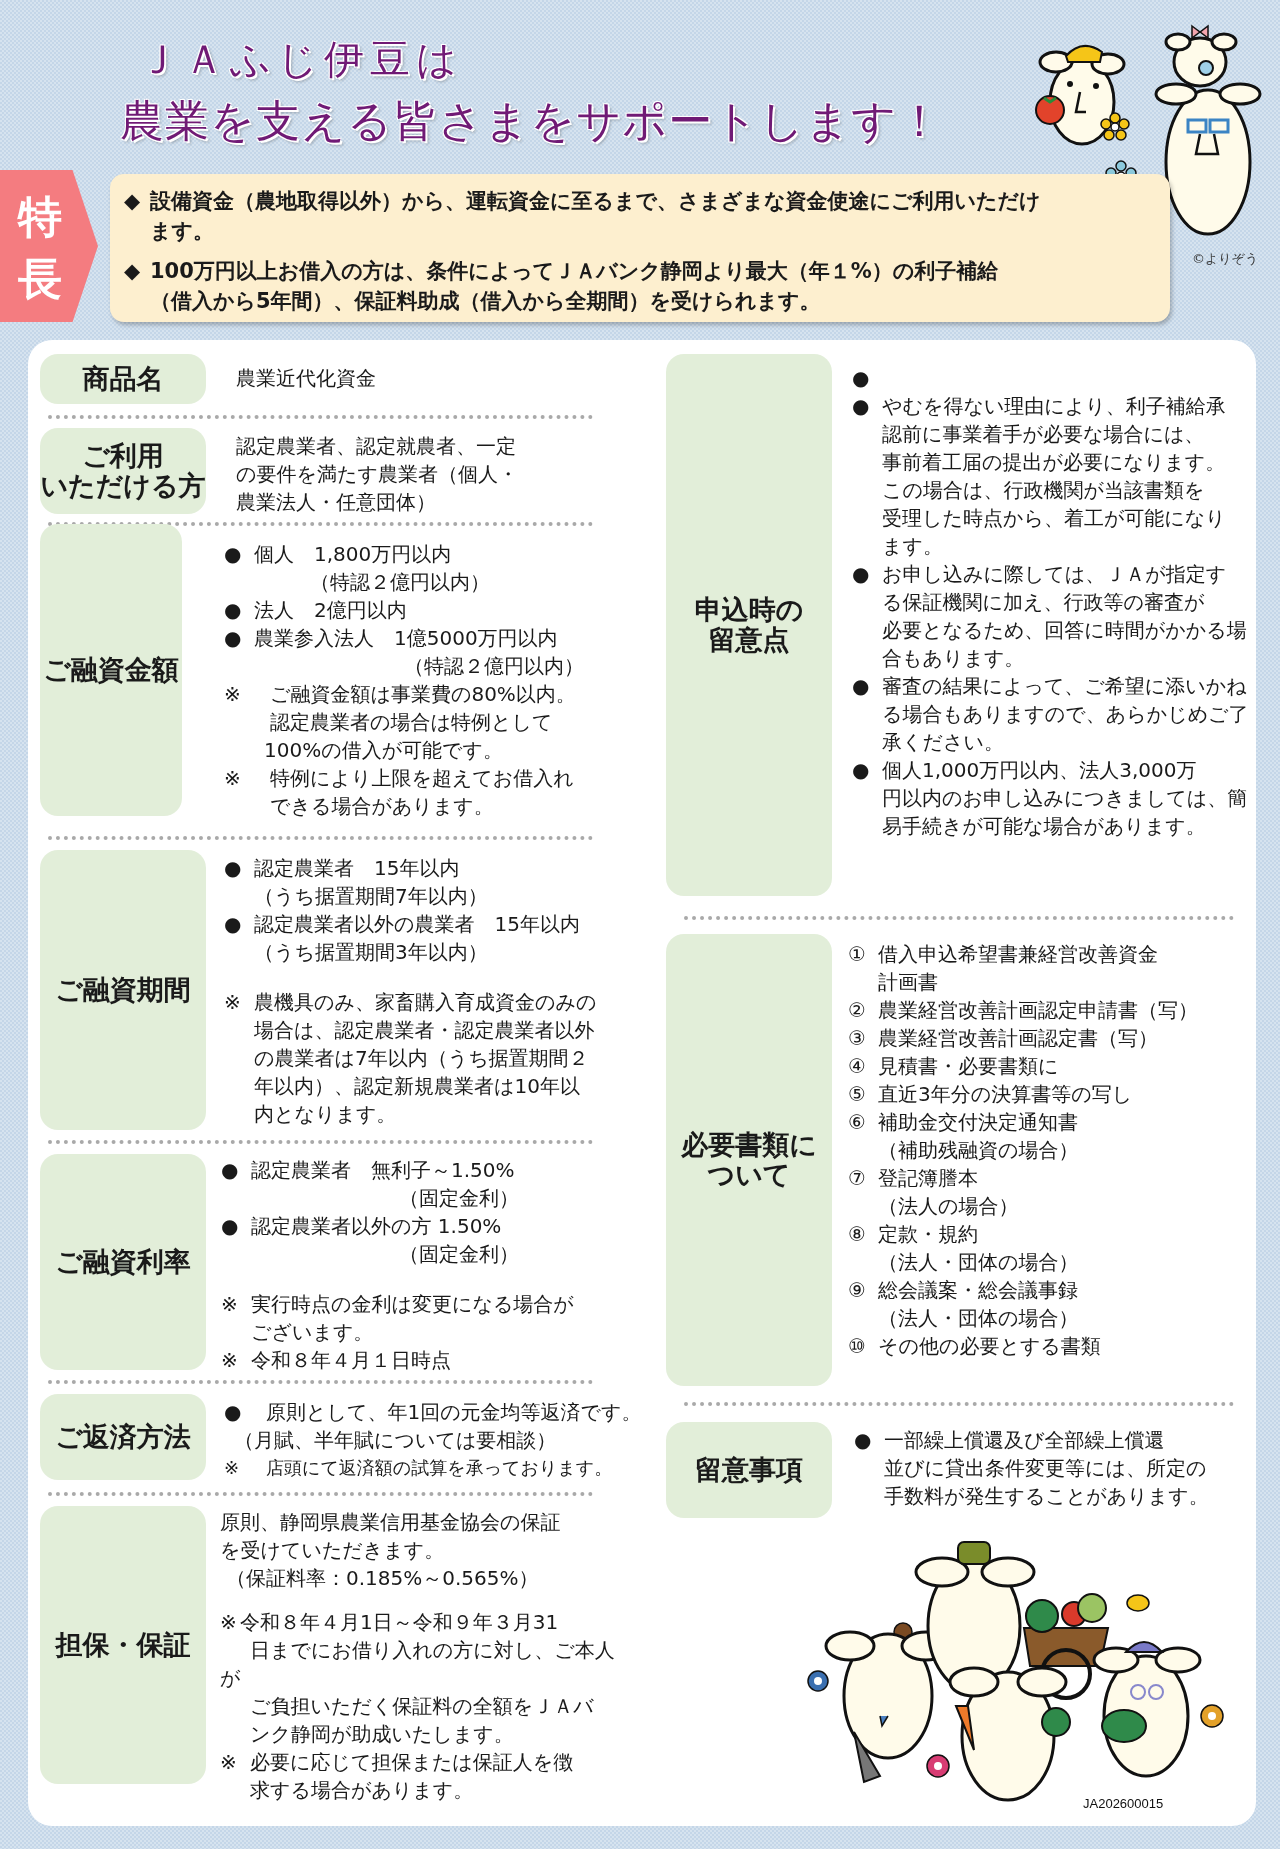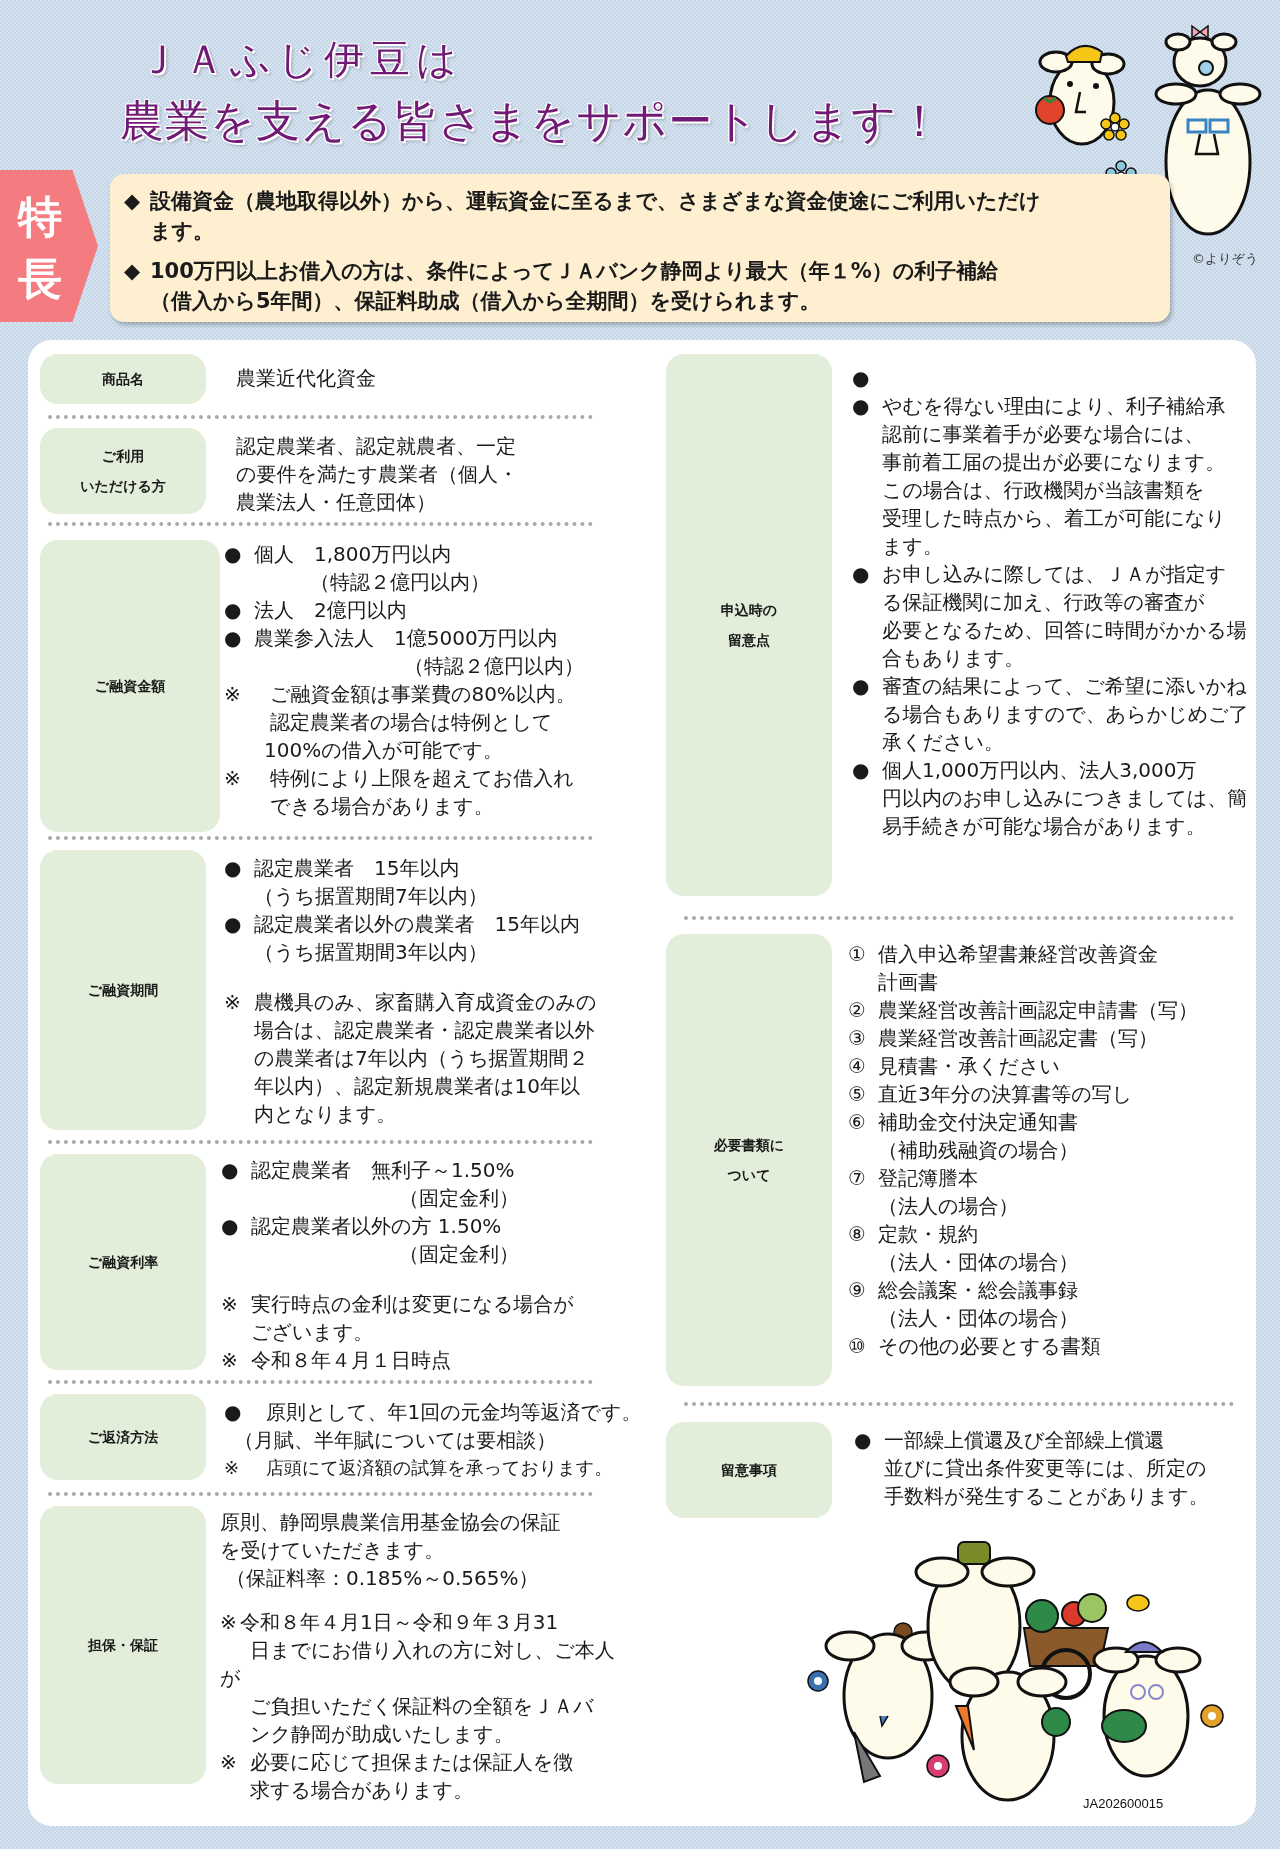"商品名" .label { font-size: 14px -> 27px }
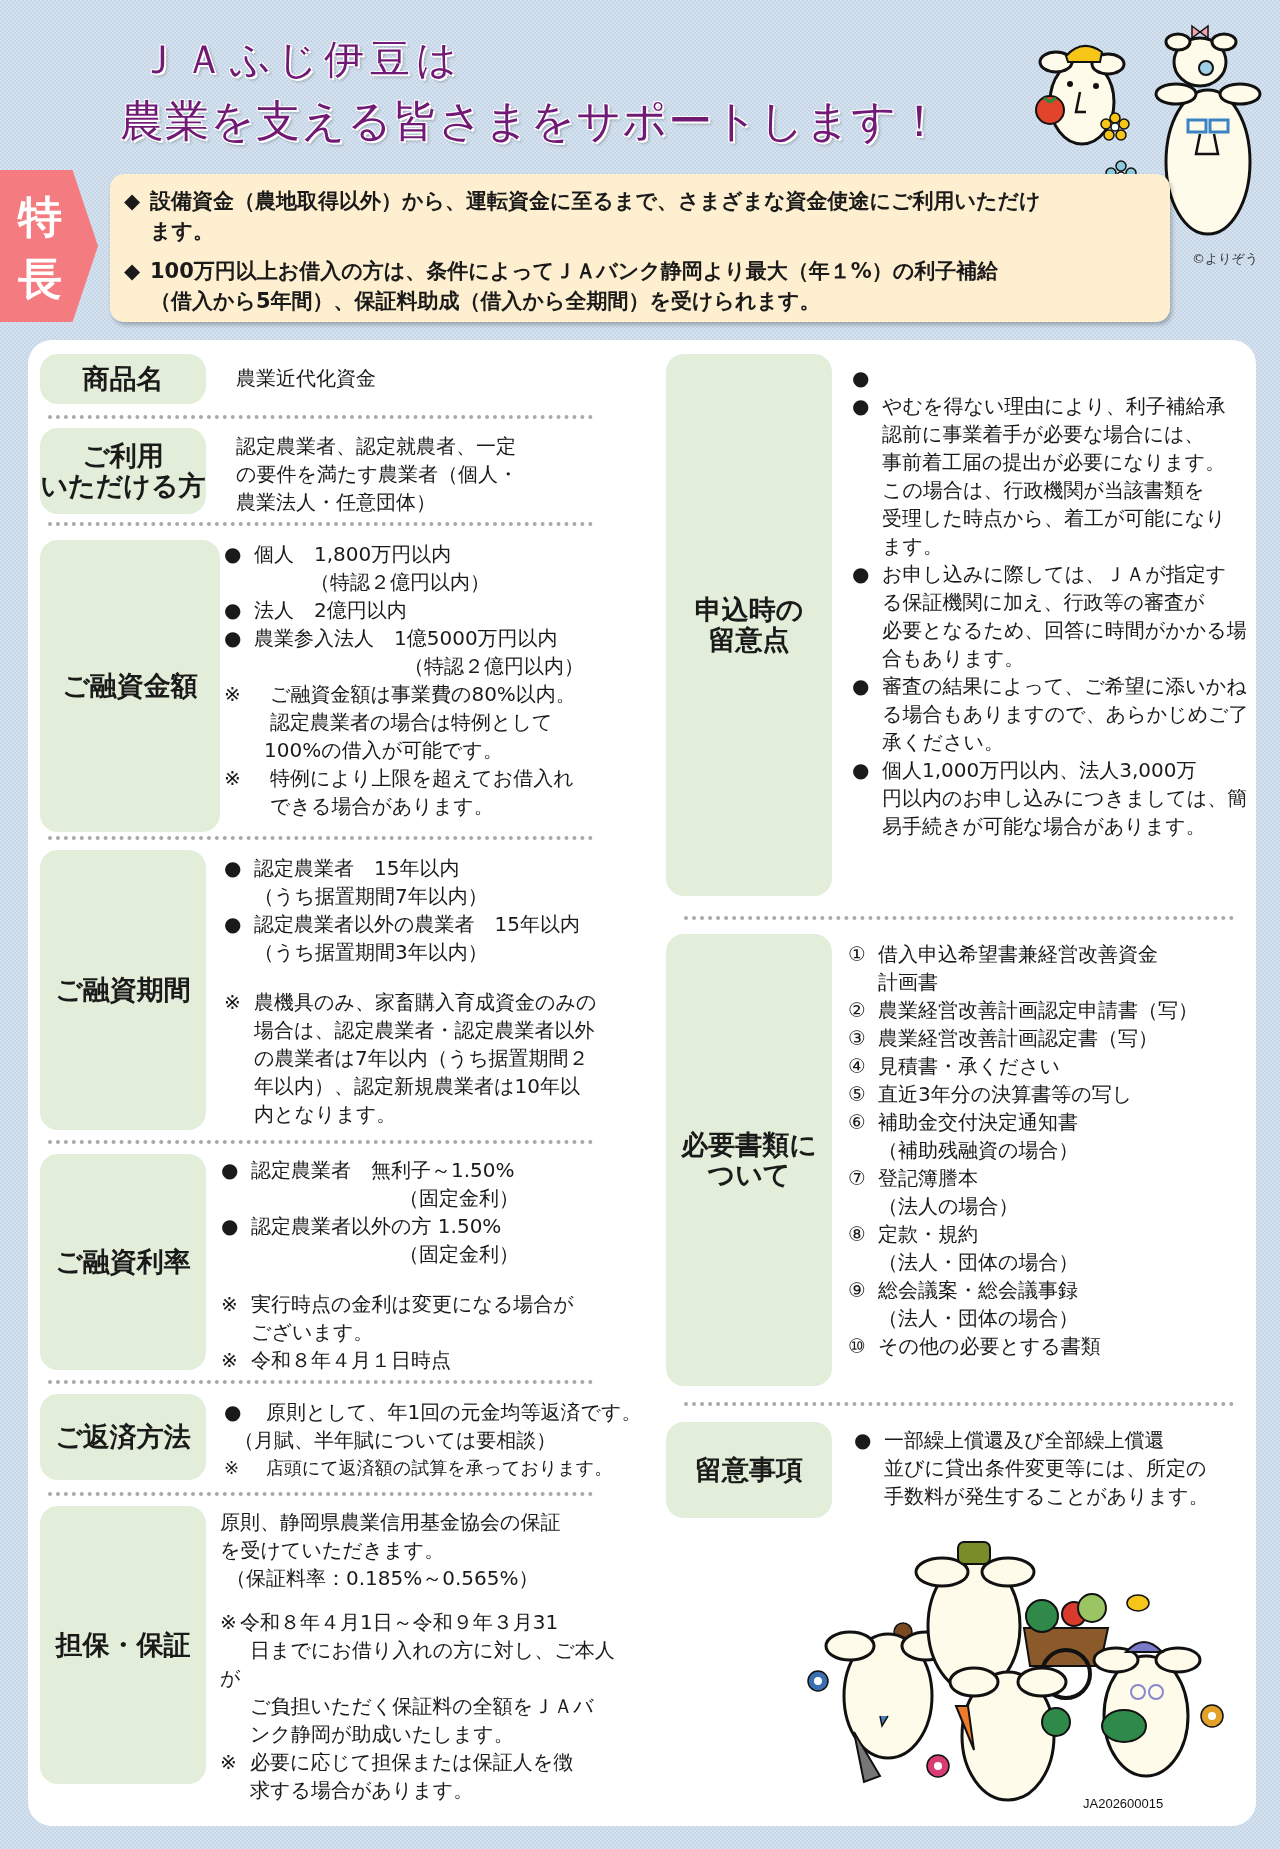"ご融資金額" div.label { top: 200px -> 184px; width: 180px -> 142px }
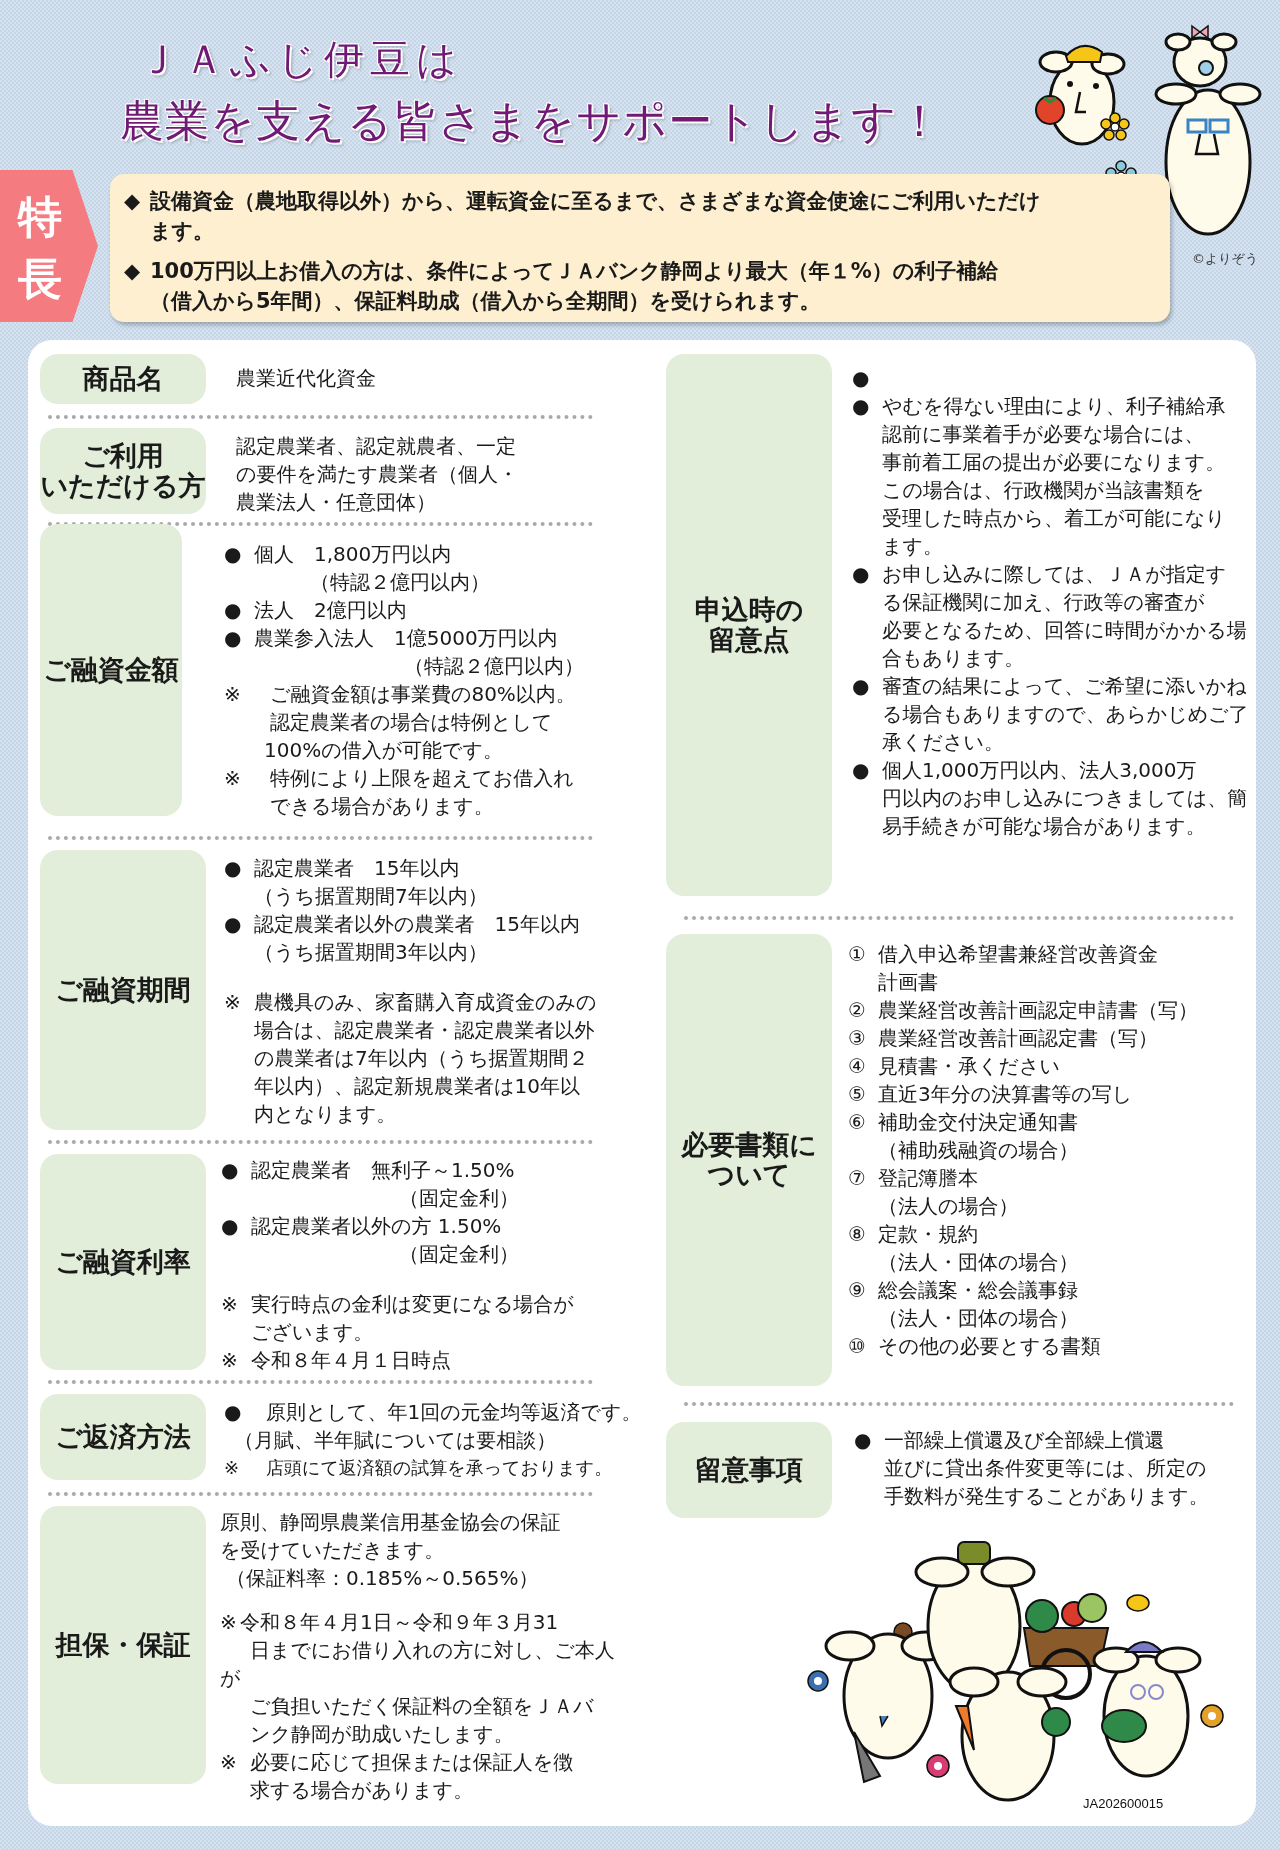"見積書・承ください" span { text: 承ください -> 必要書類に }
